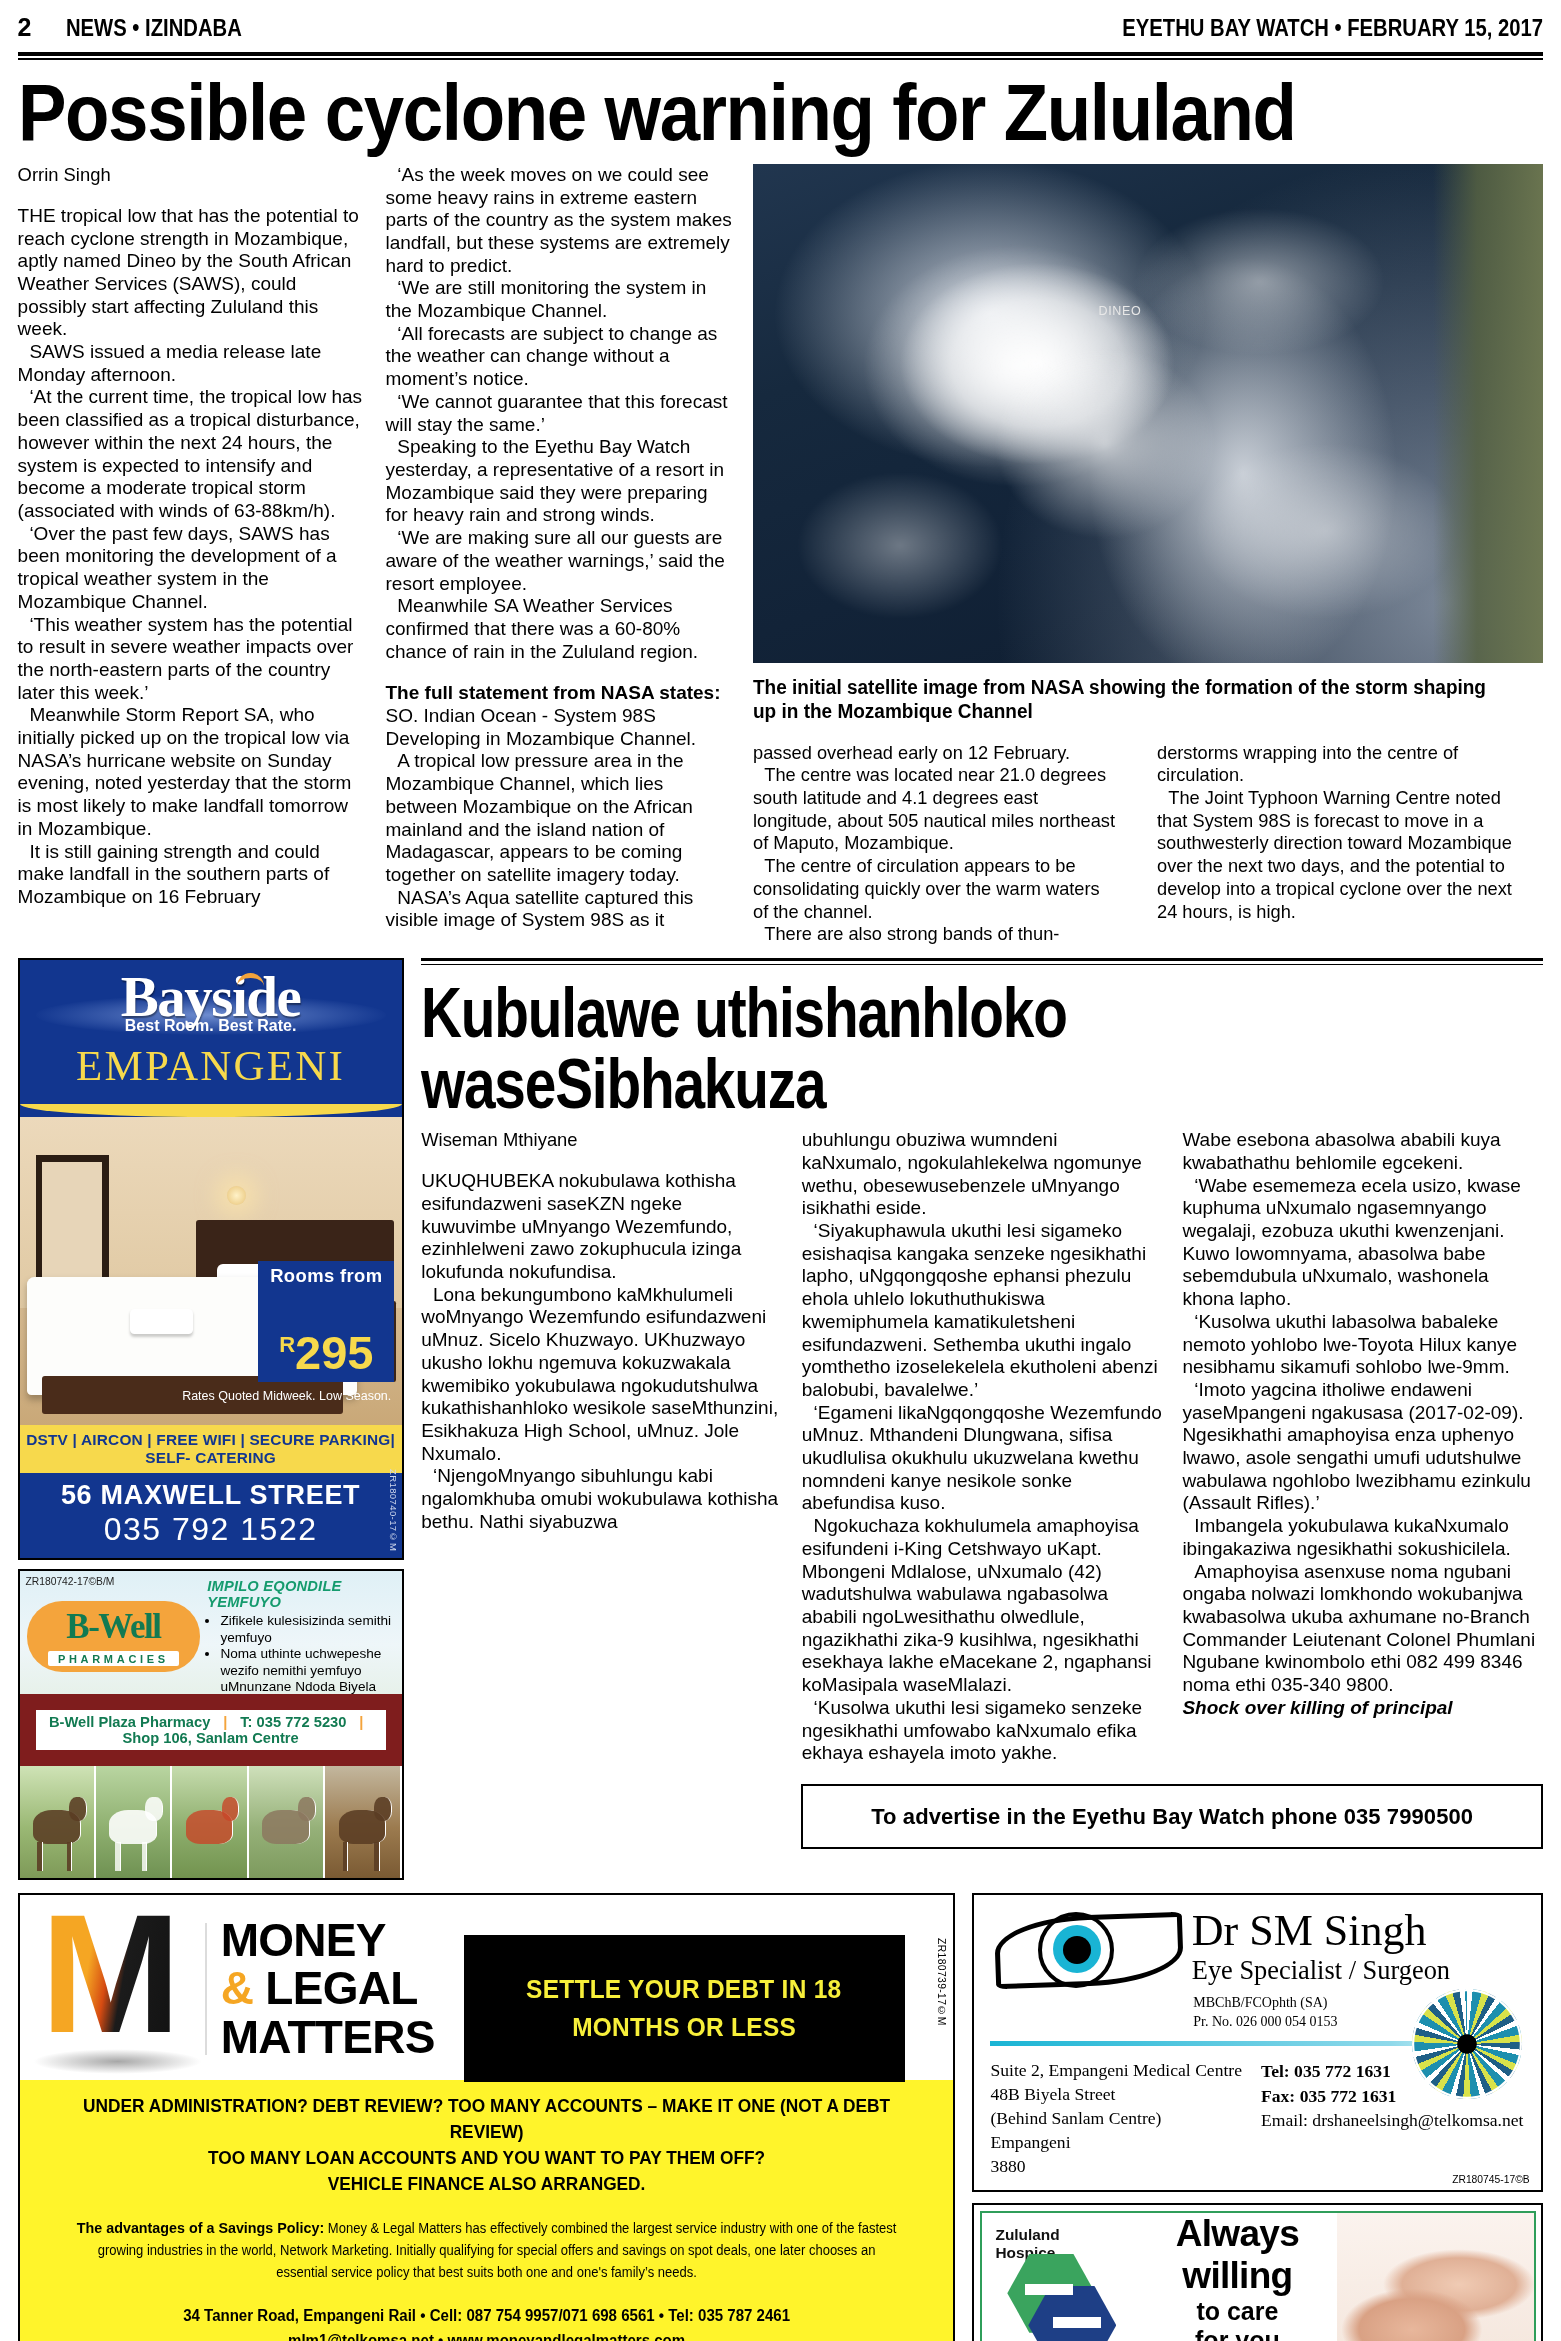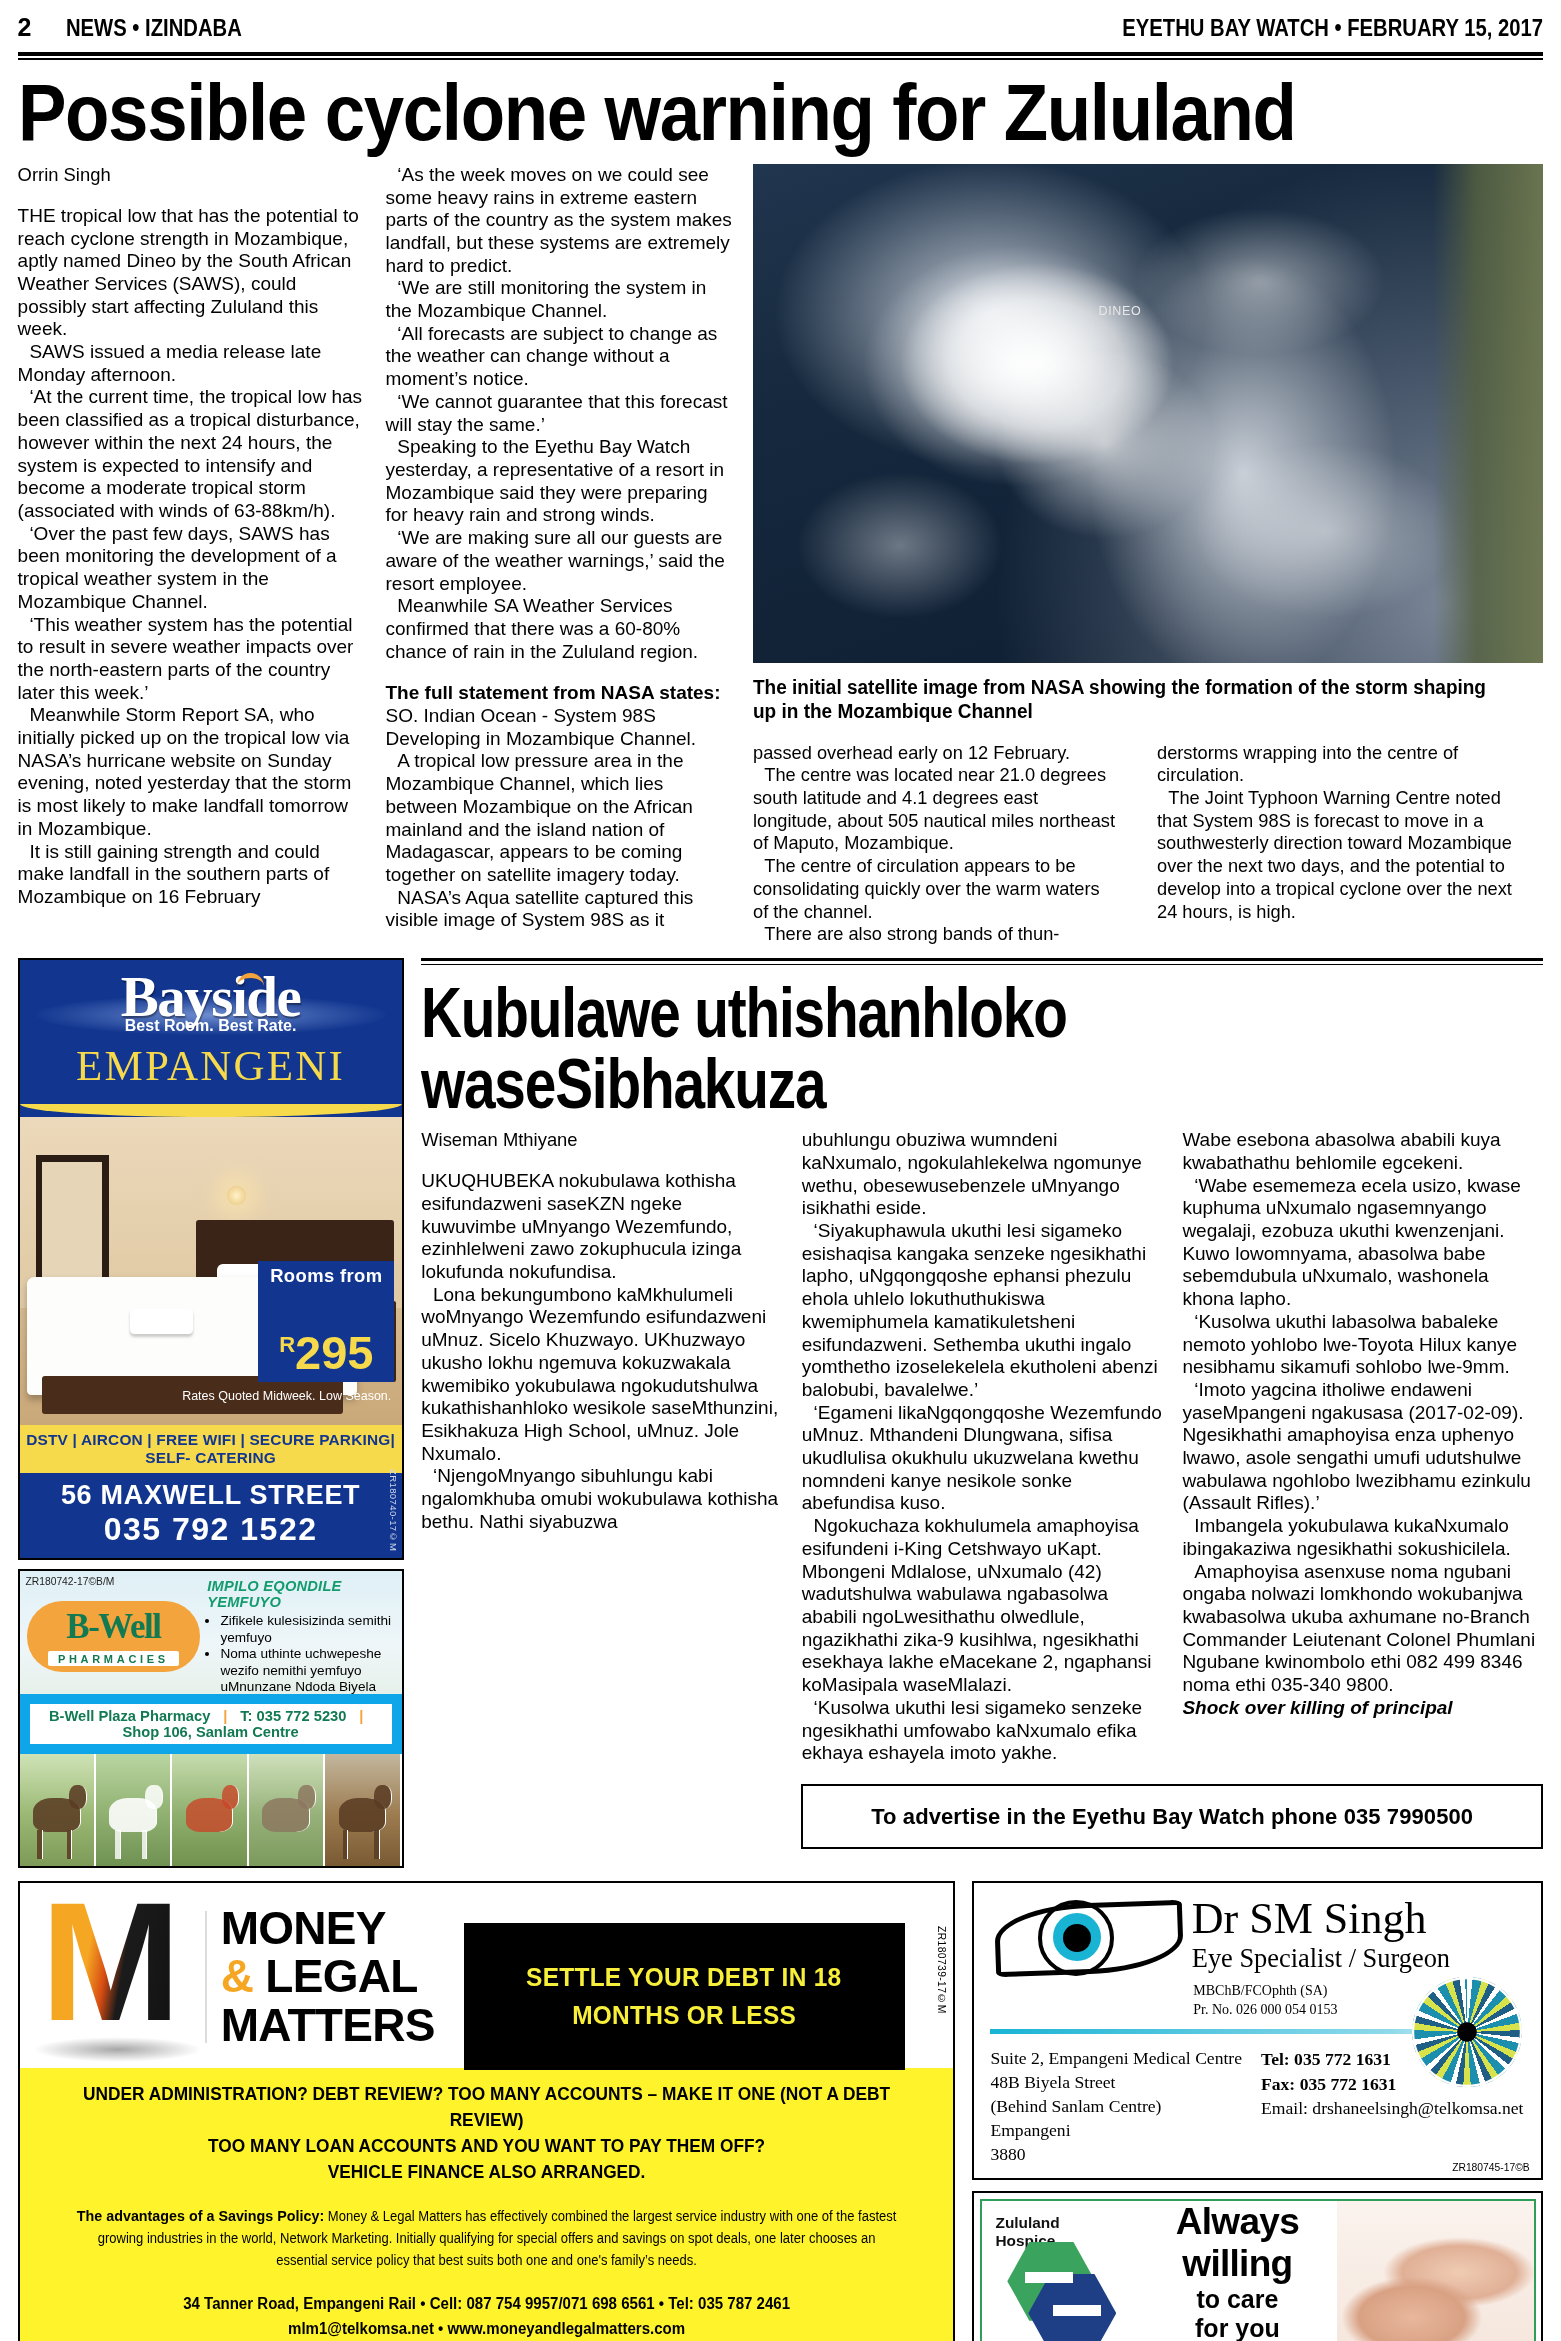"035 792 1522" .bayside-foot .phone { font-weight: bold -> normal }
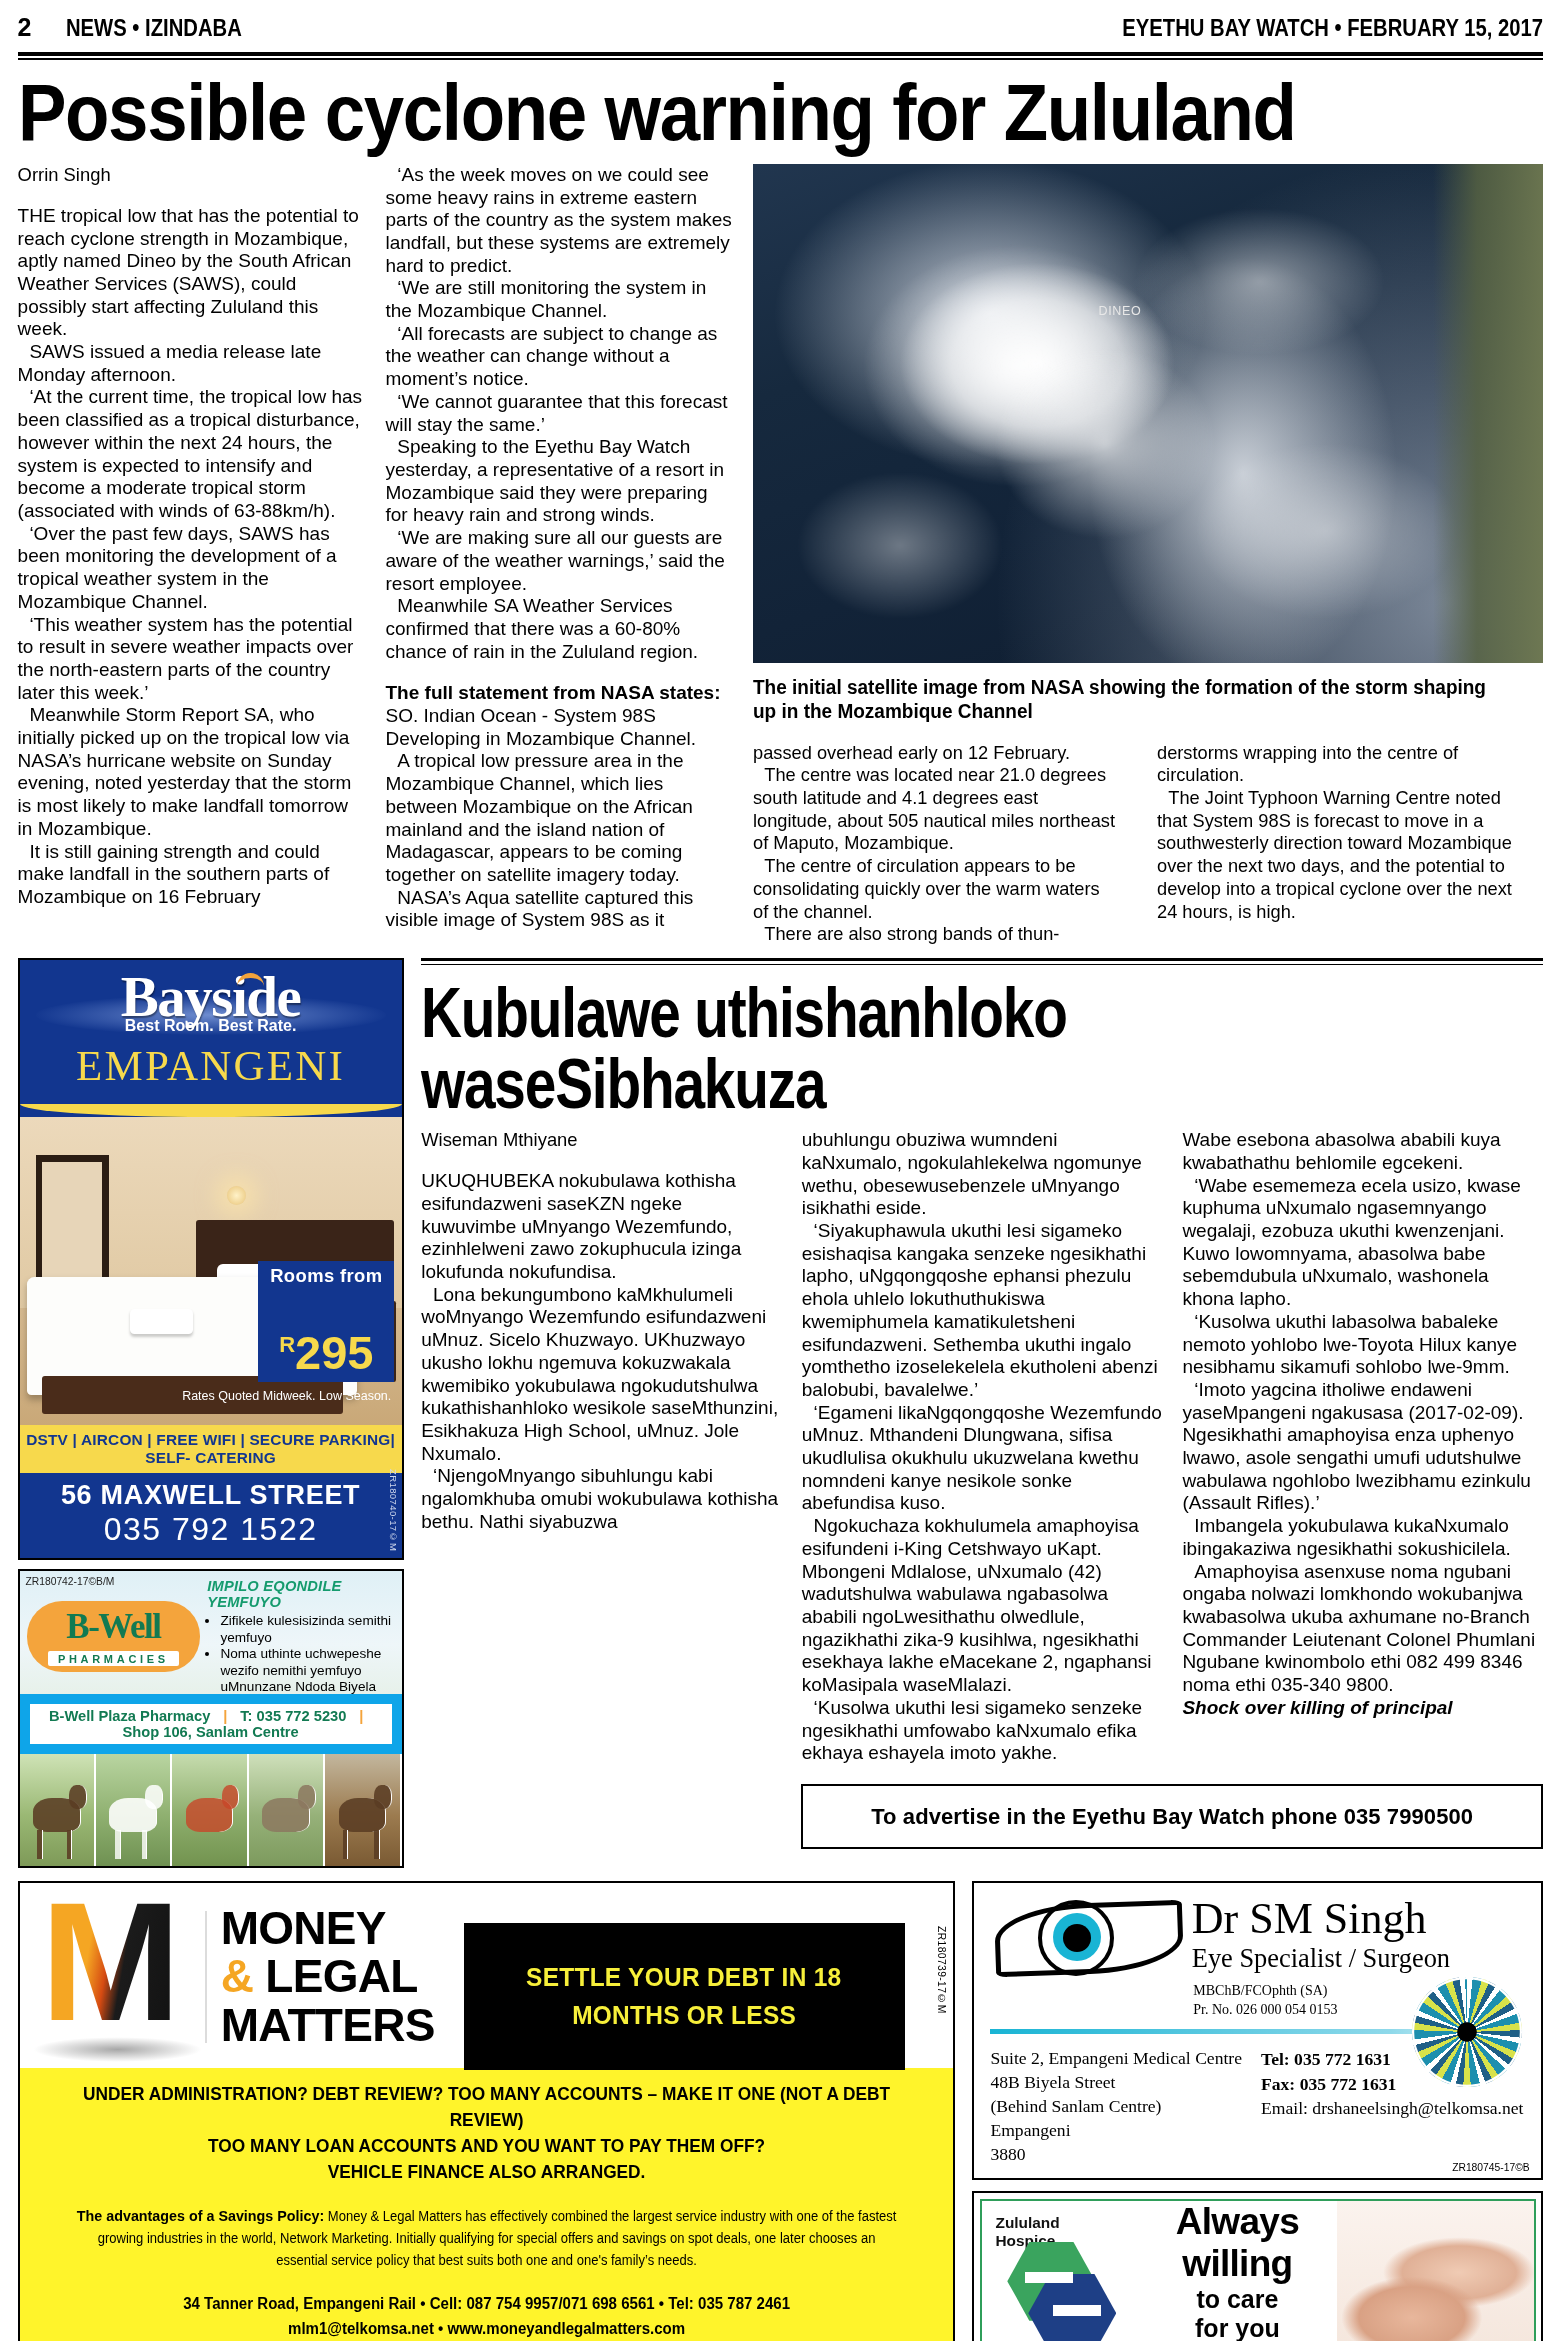"B-Well Plaza Pharmacy | T:" .bwell-bar { background: #0ea5e9 -> #7f1d1d; padding: 10px -> 16px }
